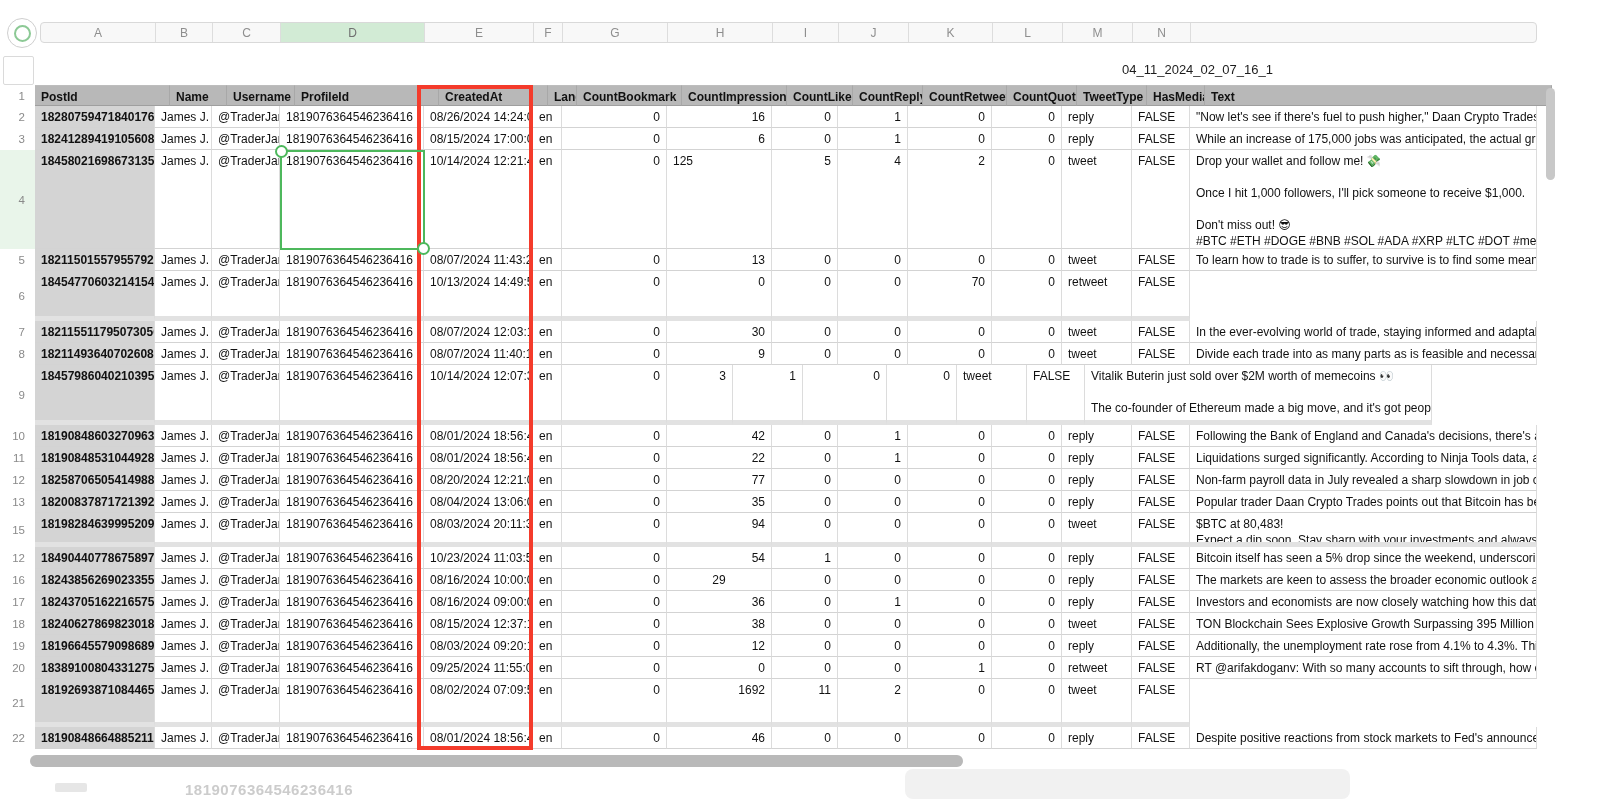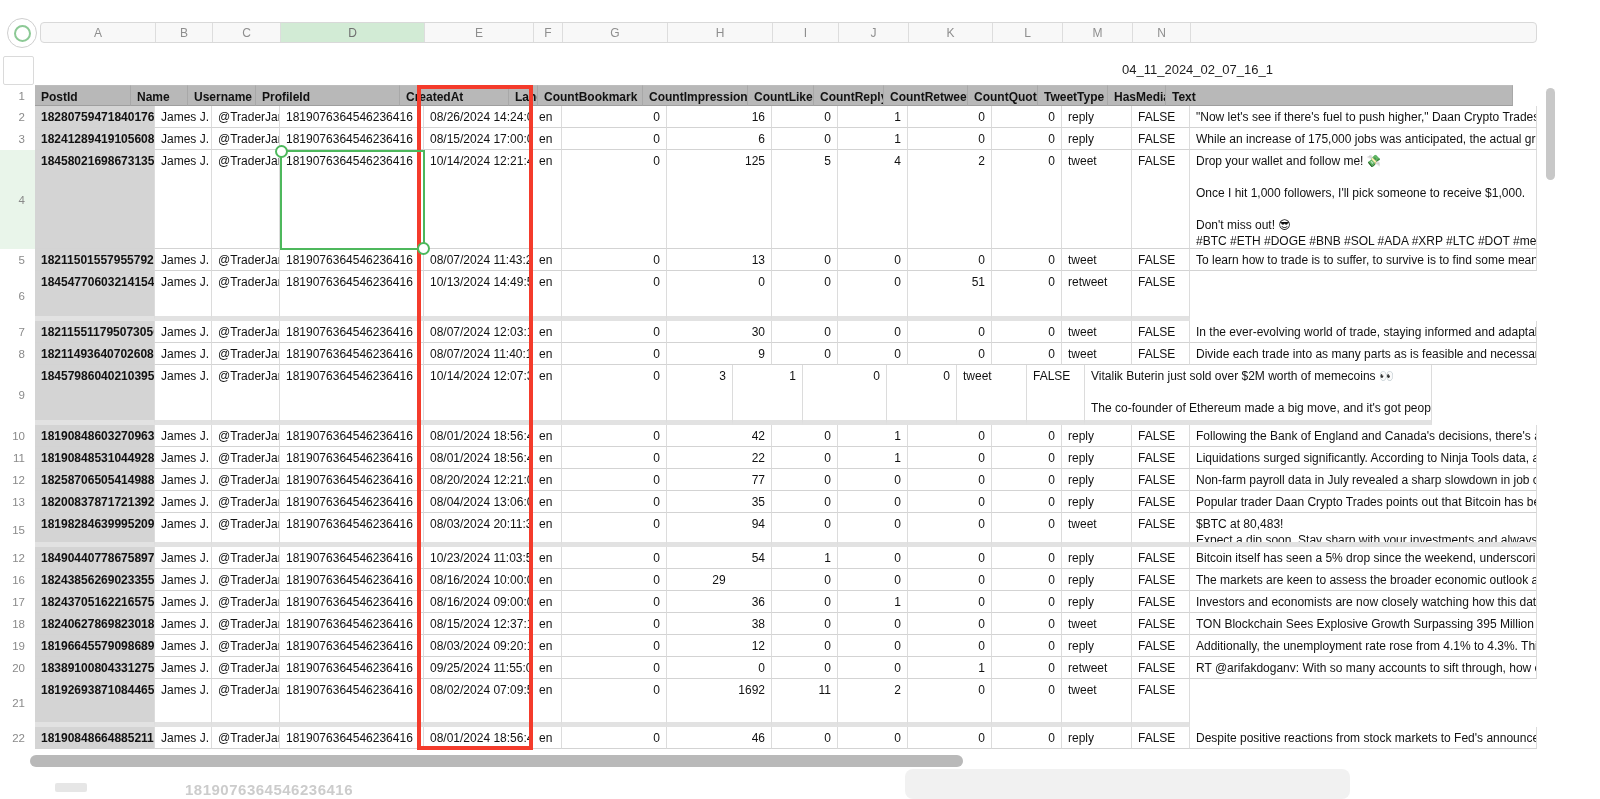"PostId" div.cell { width: 96px -> 135px }
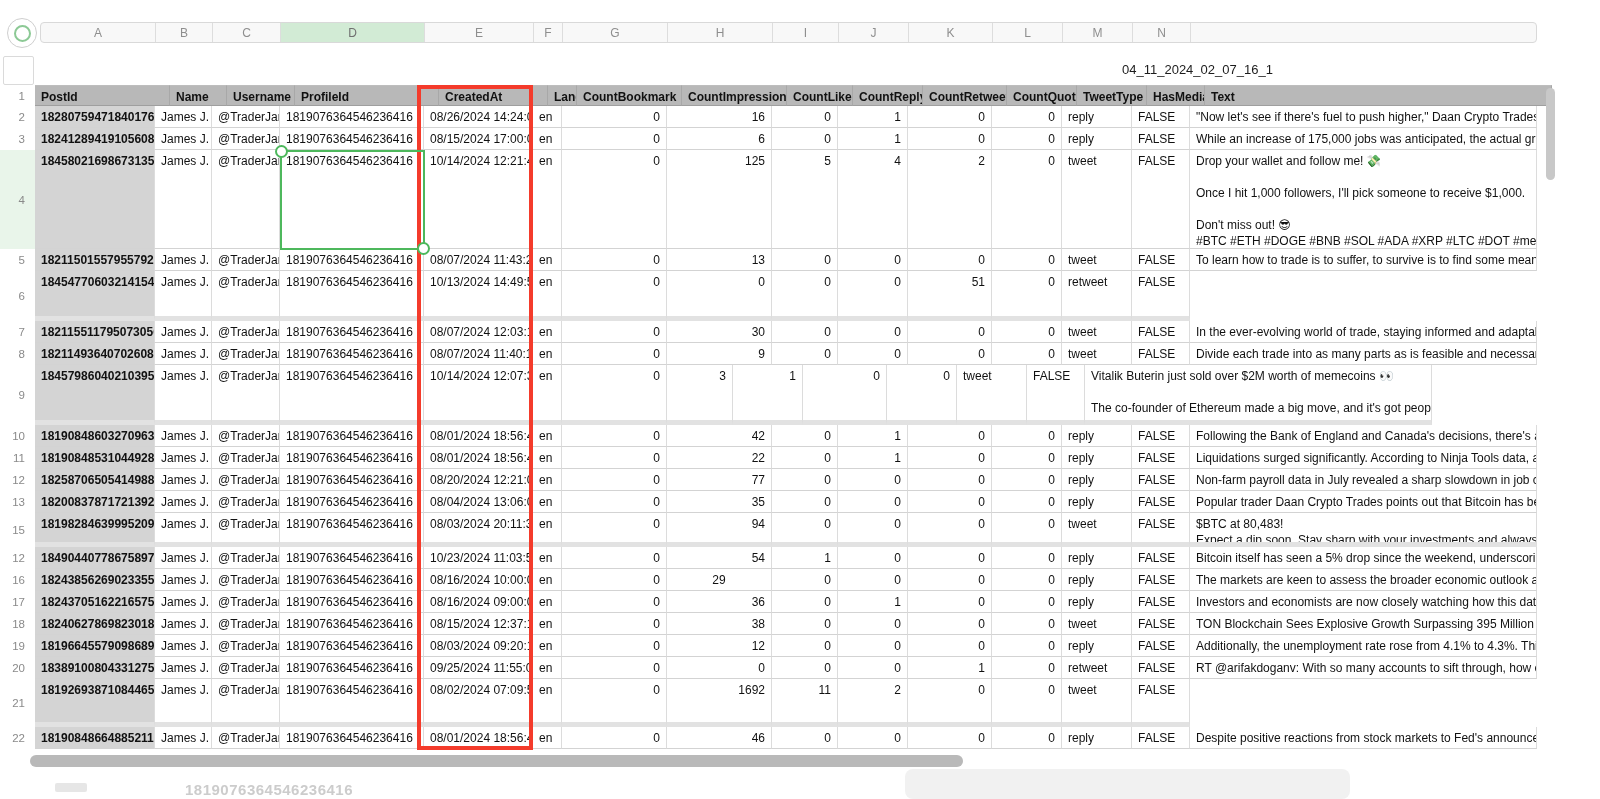"125" div.cell { text-align: right -> none }
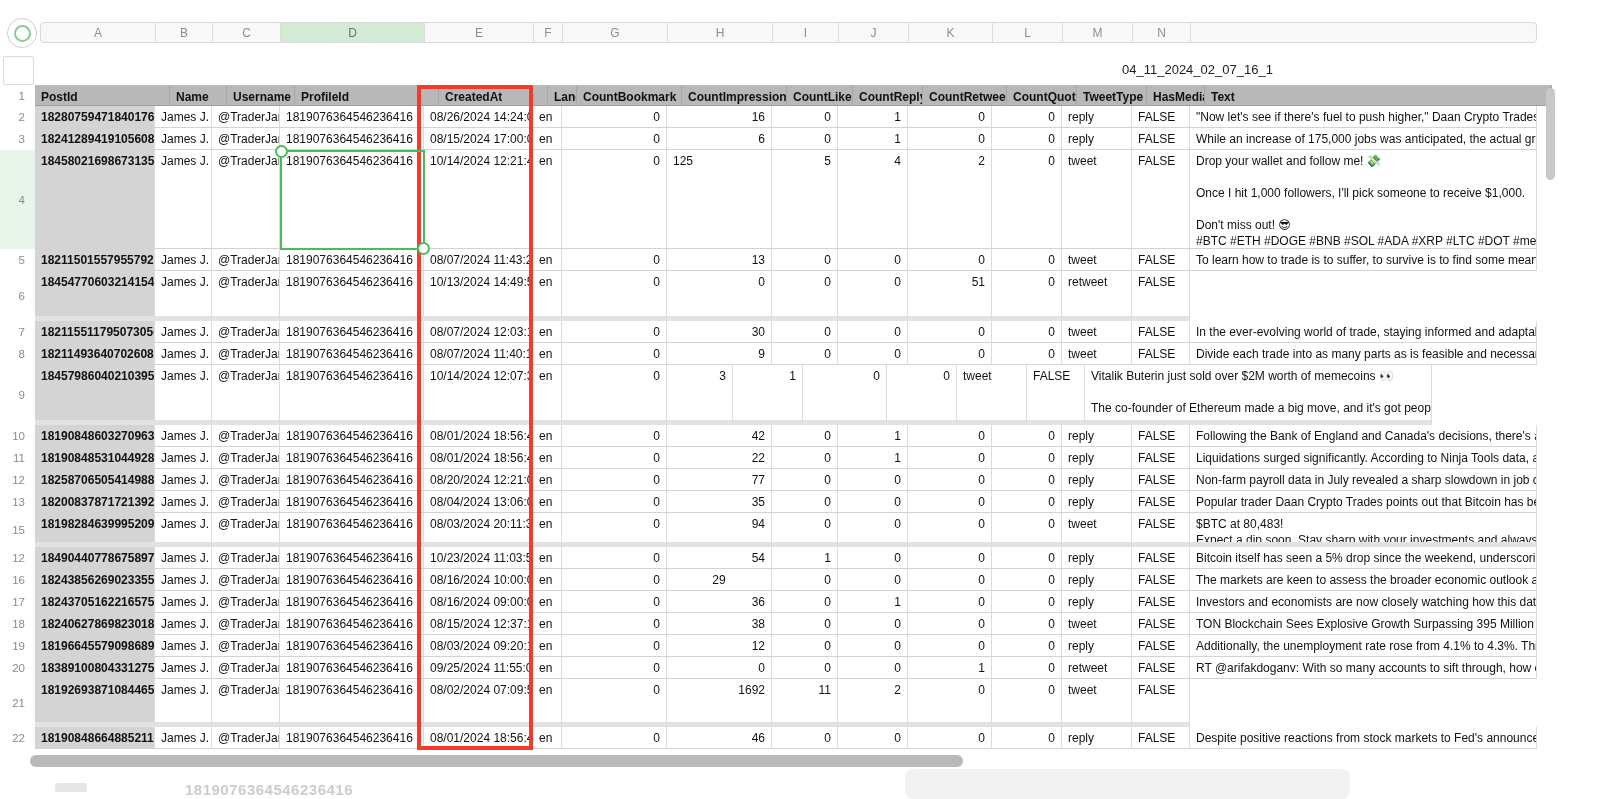"51" div.cell { text: 51 -> 70 }
